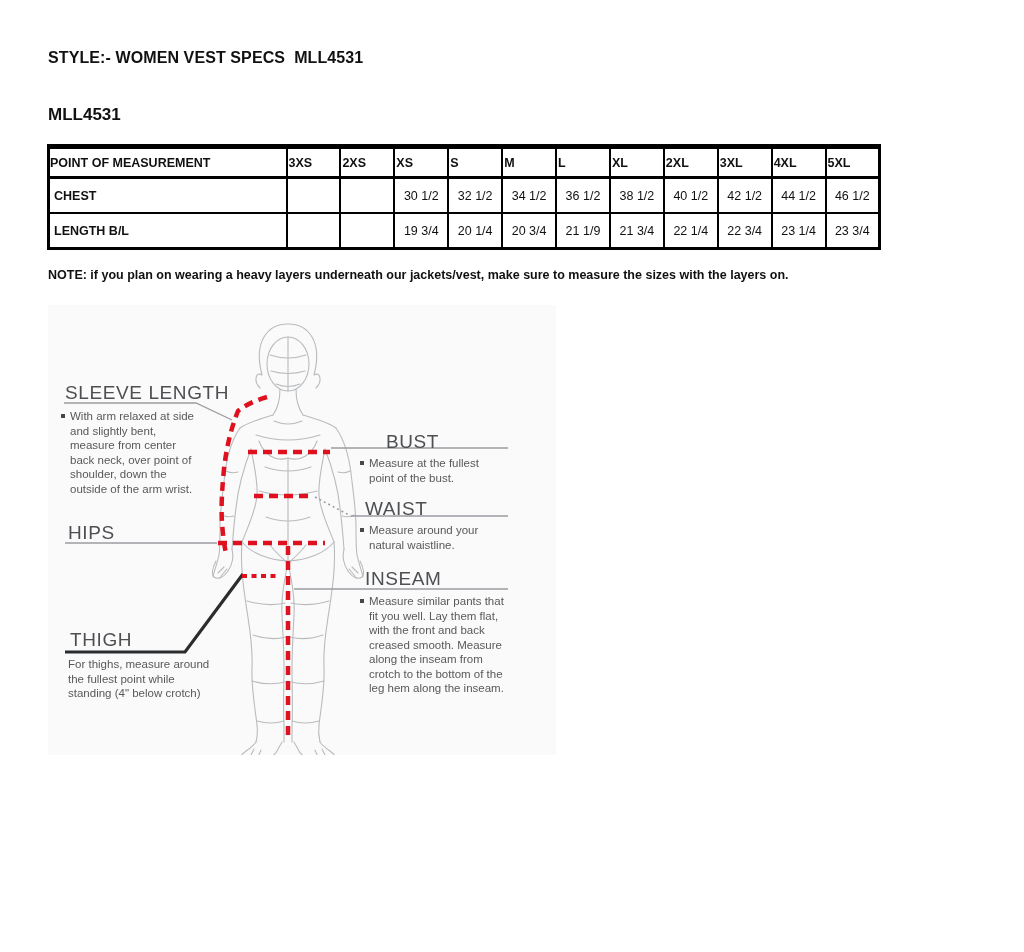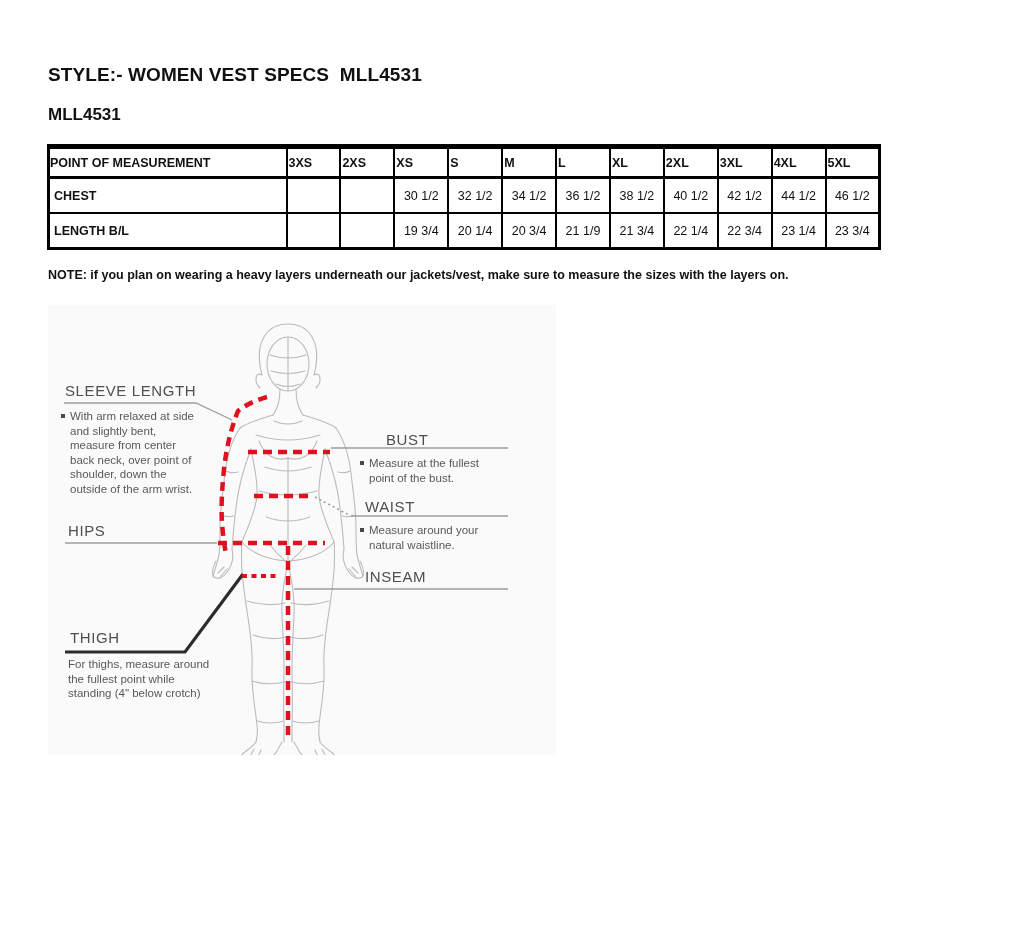"STYLE:- WOMEN VEST SPECS MLL4531" .doc-title { font-size: 19px -> 16px; top: 64px -> 49px }
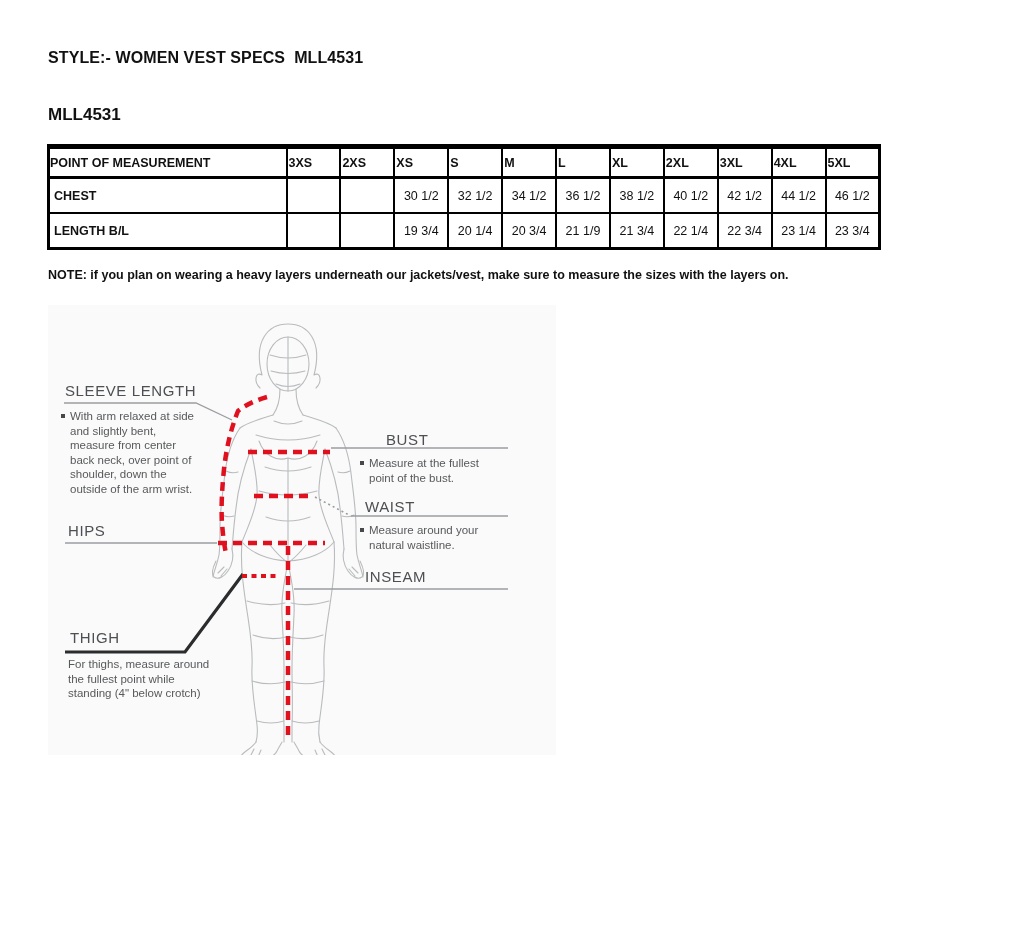"SLEEVE LENGTH" .gtitle { font-size: 15px -> 19px }
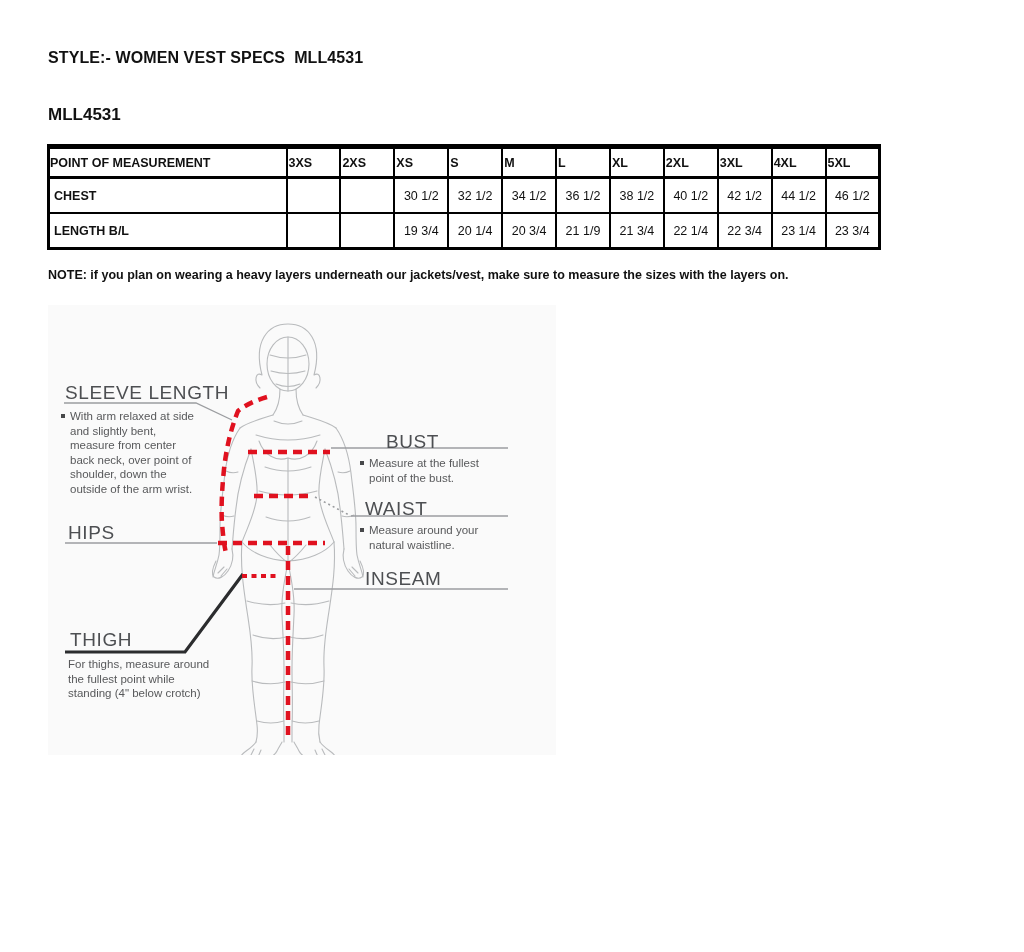"Measure similar pants that fit" div.gsec { html: none -> <div> <div> <span></span> <div>Measure similar pants that fit you well. Lay them flat, with the front and back creased smooth. Measure along the inseam from crotch to the bottom of the leg hem along the inseam.</div> </div> </div> }
